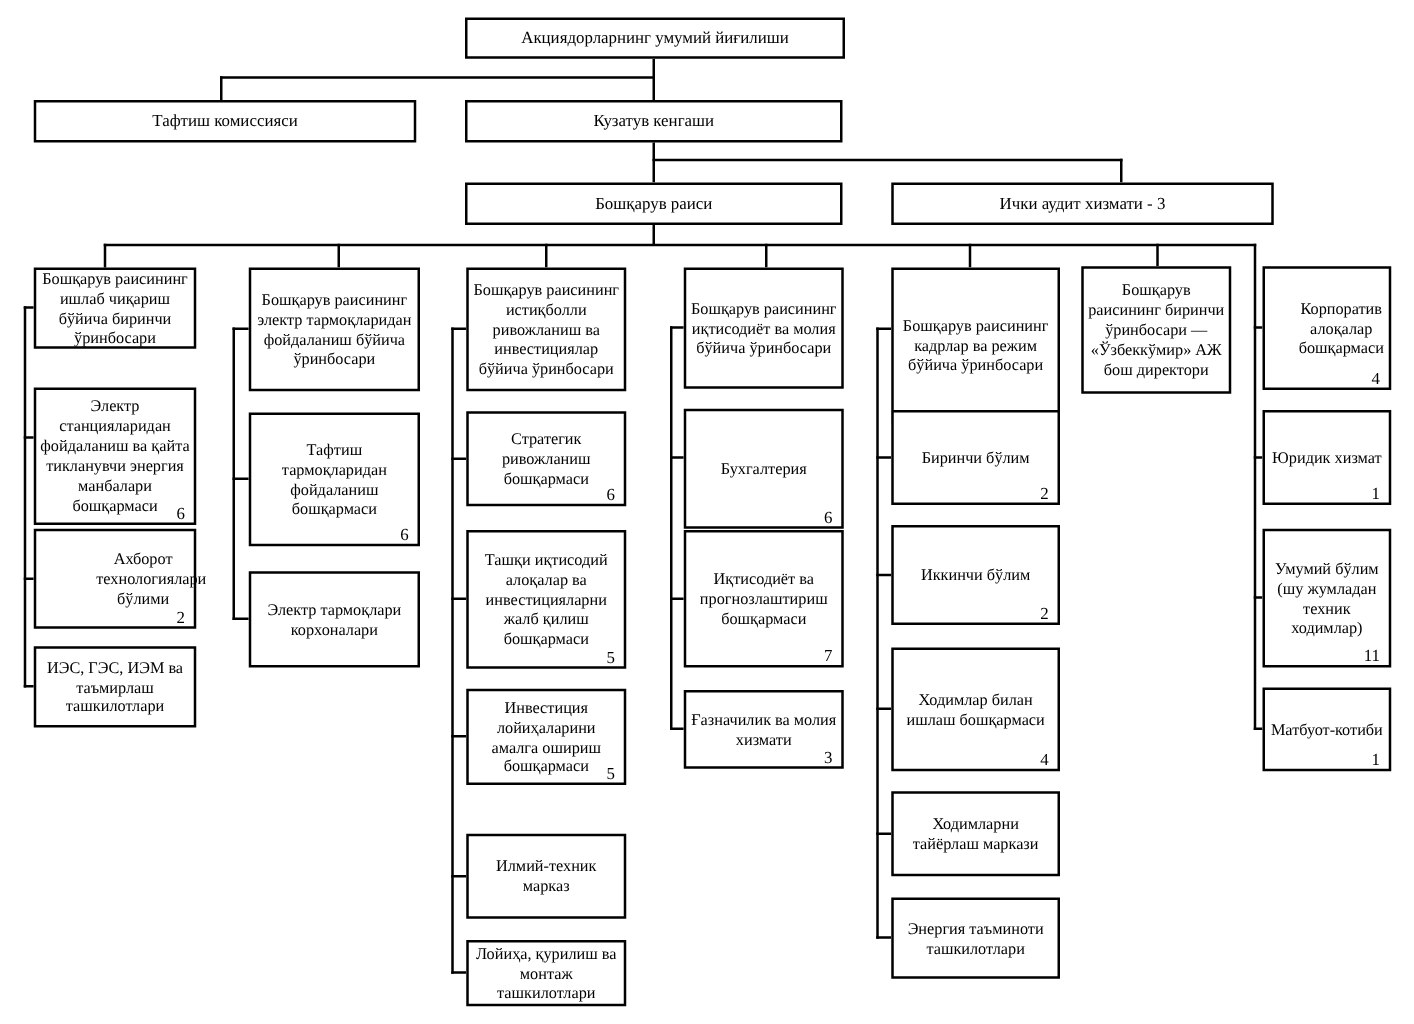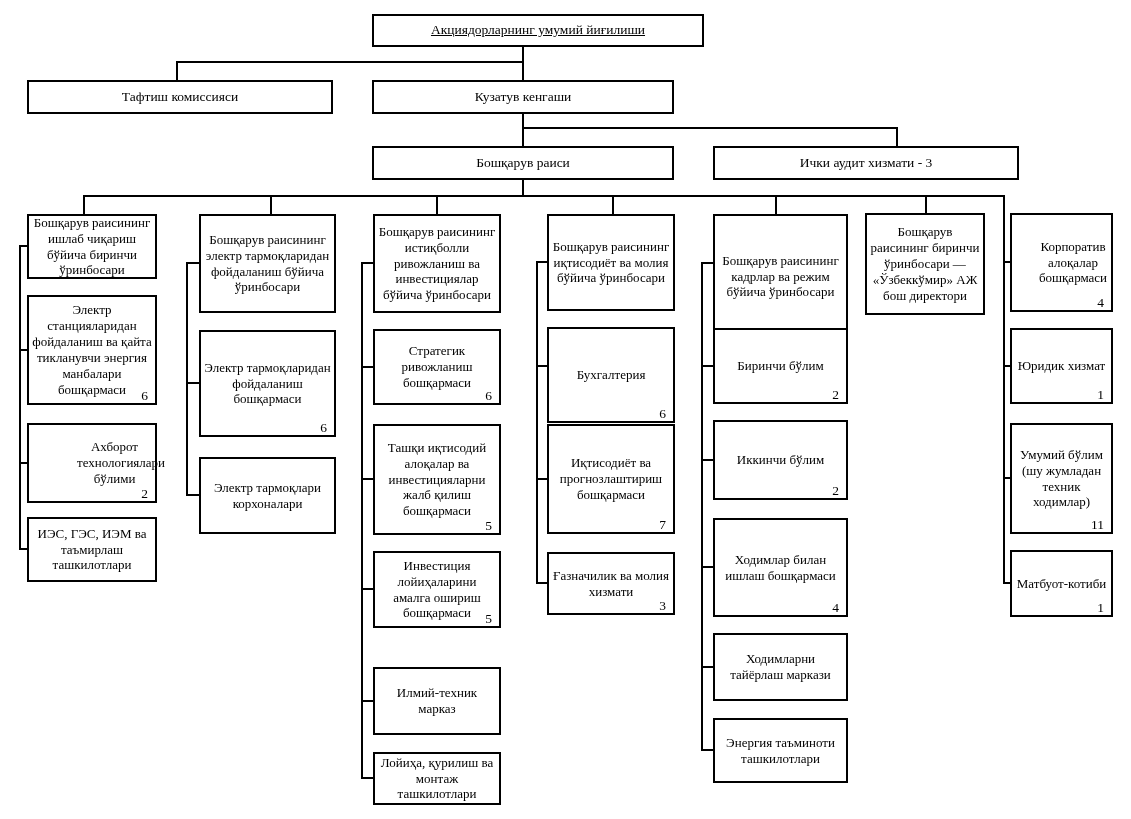"Акциядорларнинг умумий йиғилиши" div.box { text-decoration: underline -> none; width: 332px -> 304px }
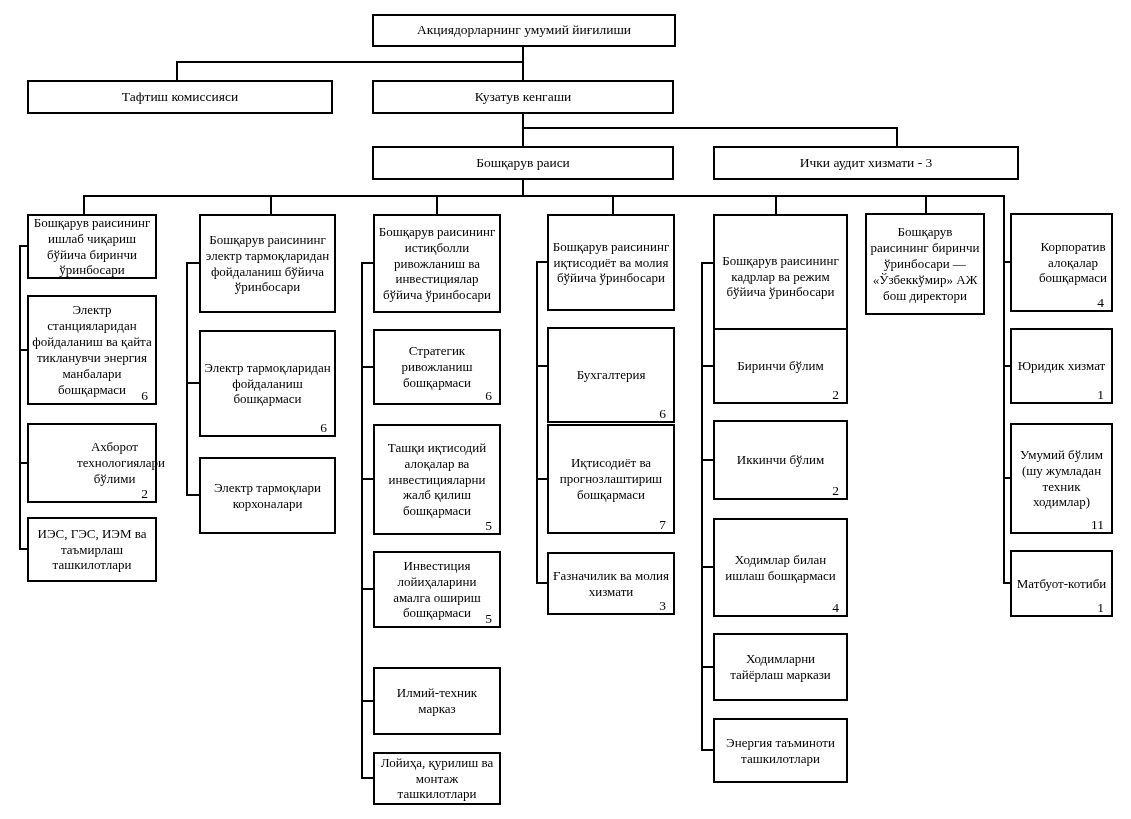"Электр станцияларидан фойдаланиш ва" div.box { top: 295px -> 310px }
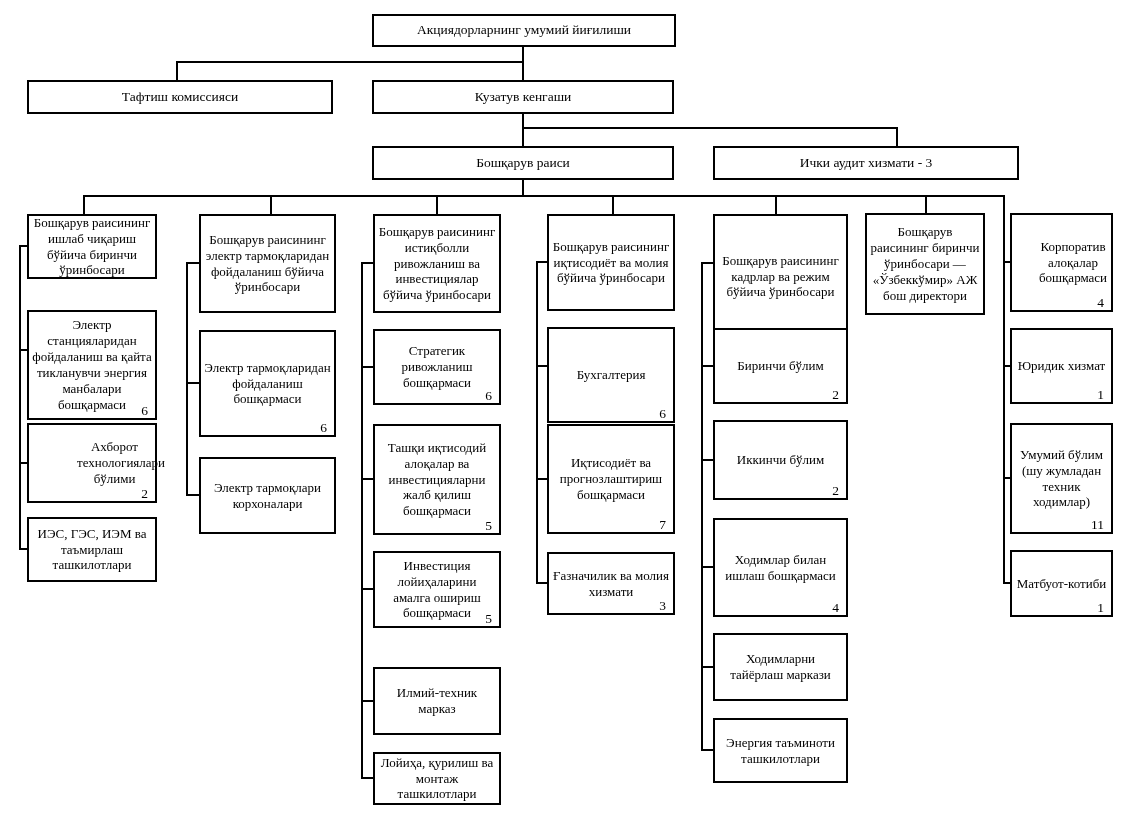"Электр тармоқларидан фойдаланиш" span.label { text: Электр -> Тафтиш }
